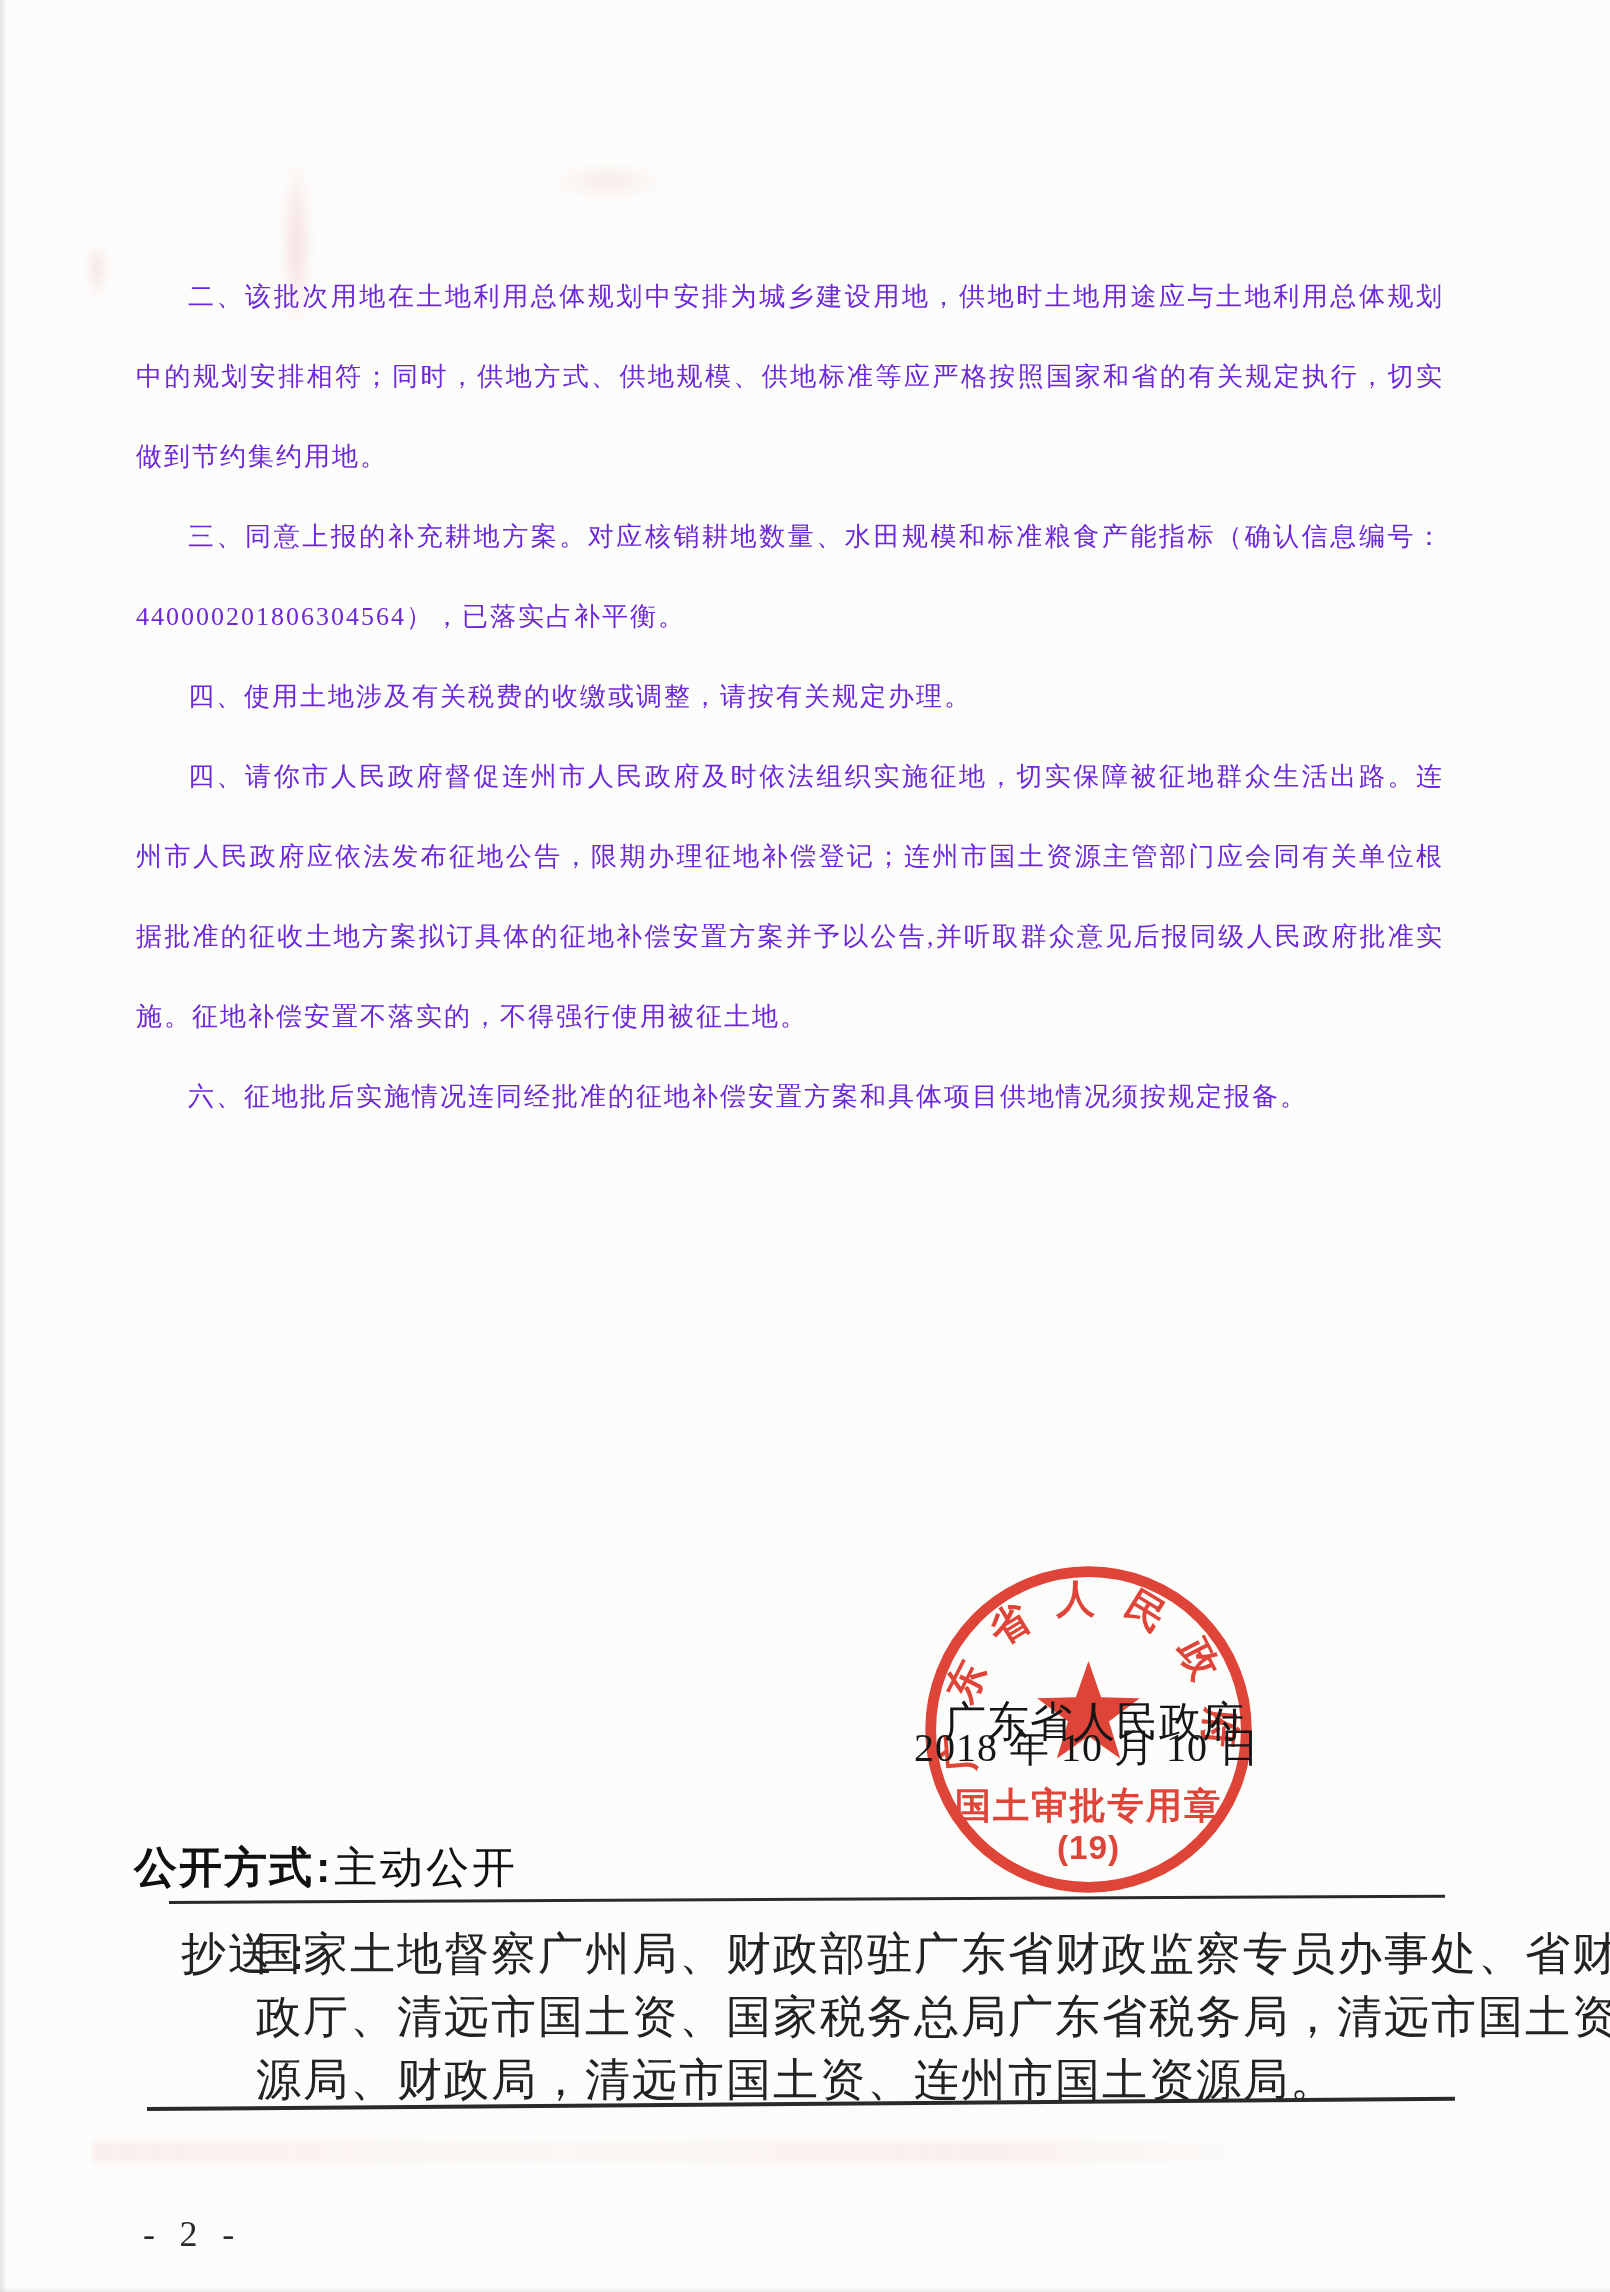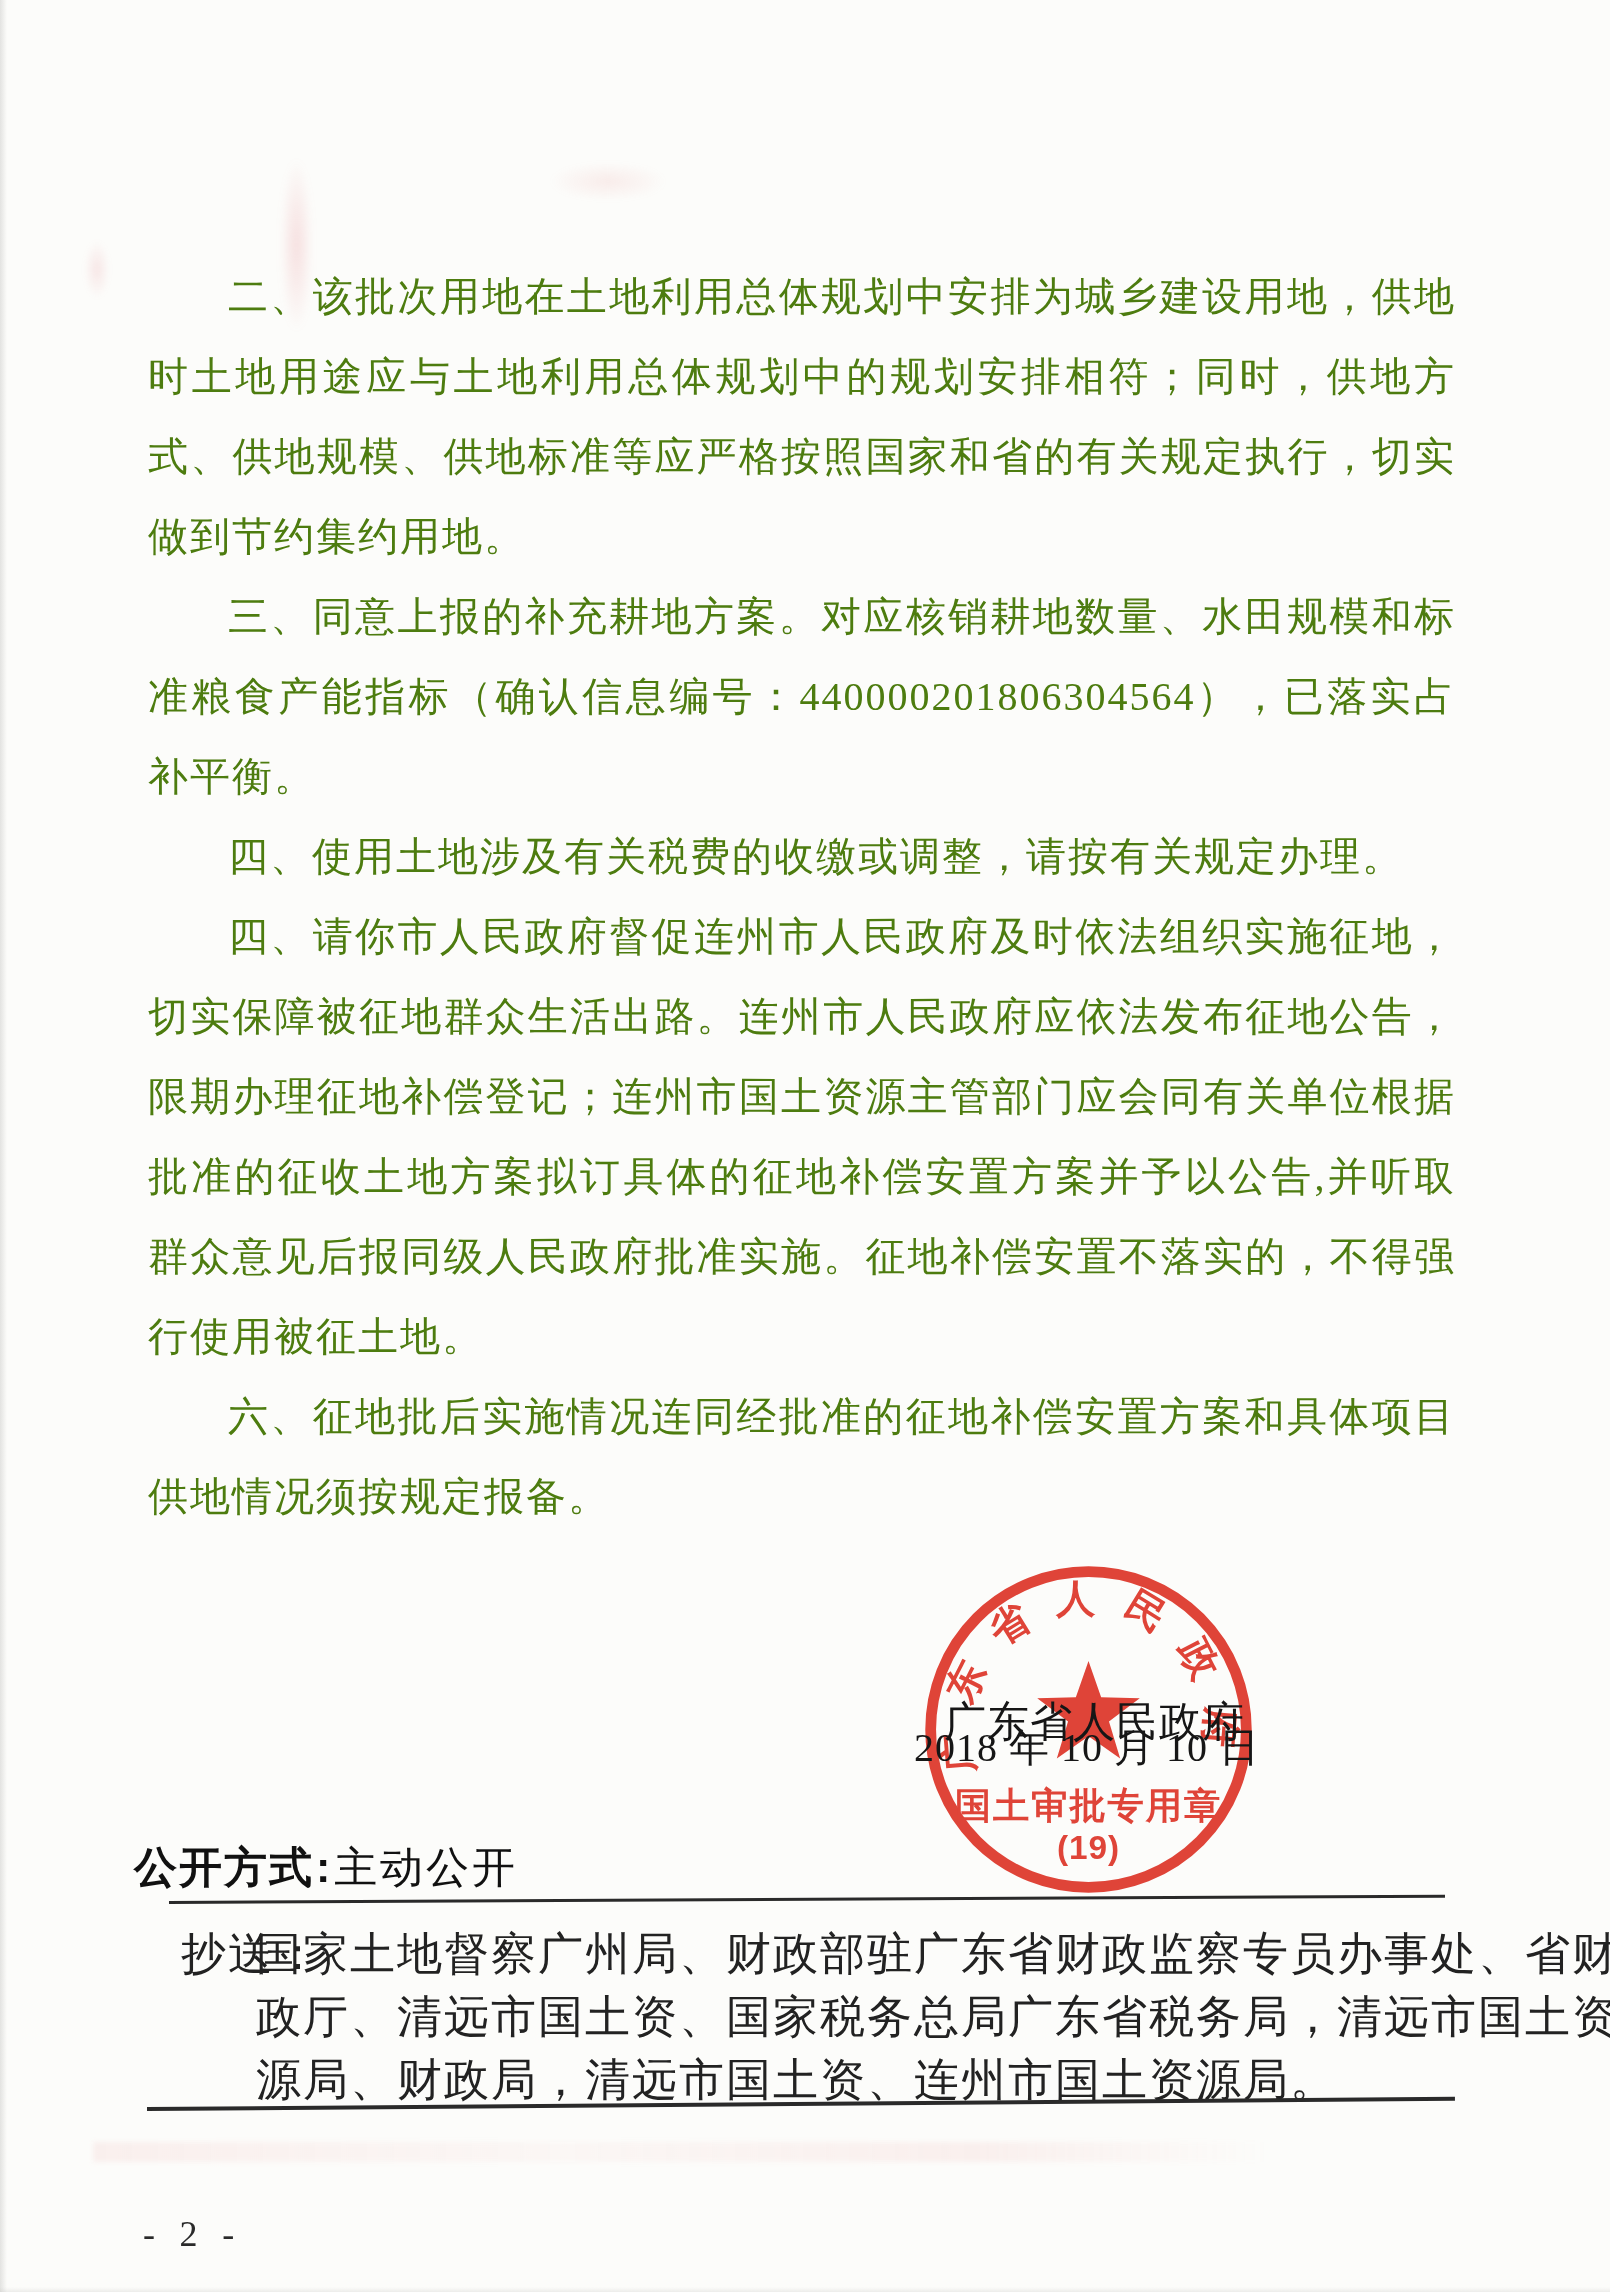"二、该批次用地在土地利用总体规划中安排为城乡建设用地，供地时土地用途应与土地利用" .body-text { color: #4d7c0f -> #6d28d9; font-size: 40px -> 26px; left: 148px -> 136px }
